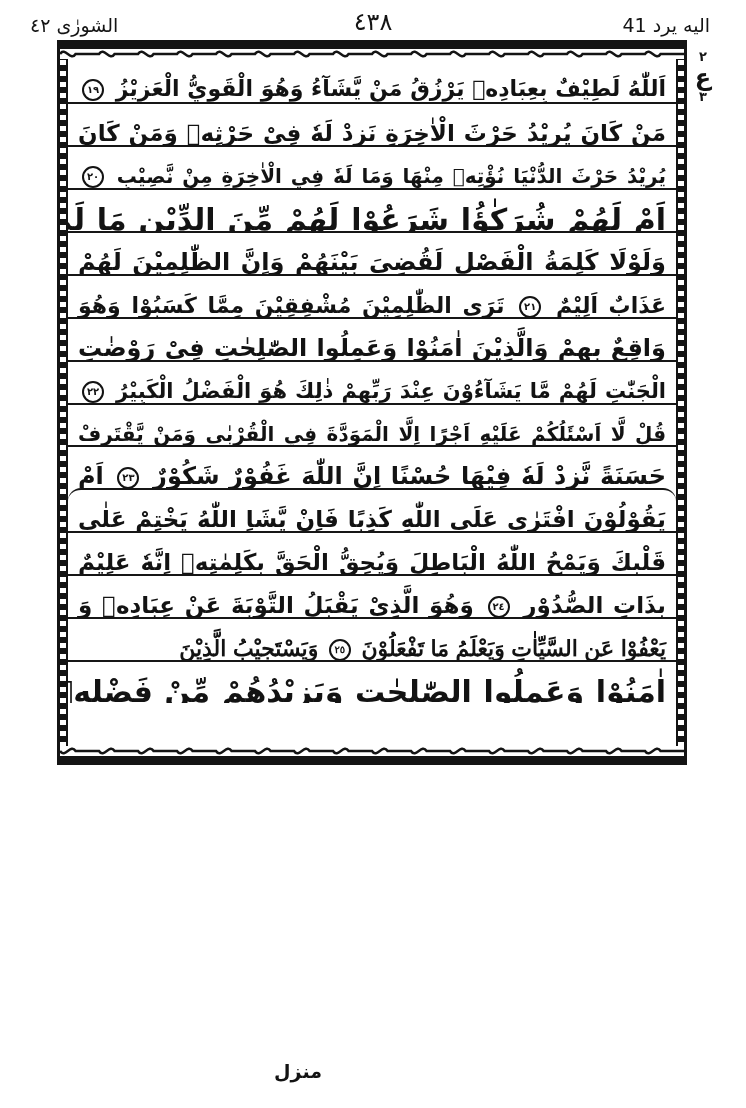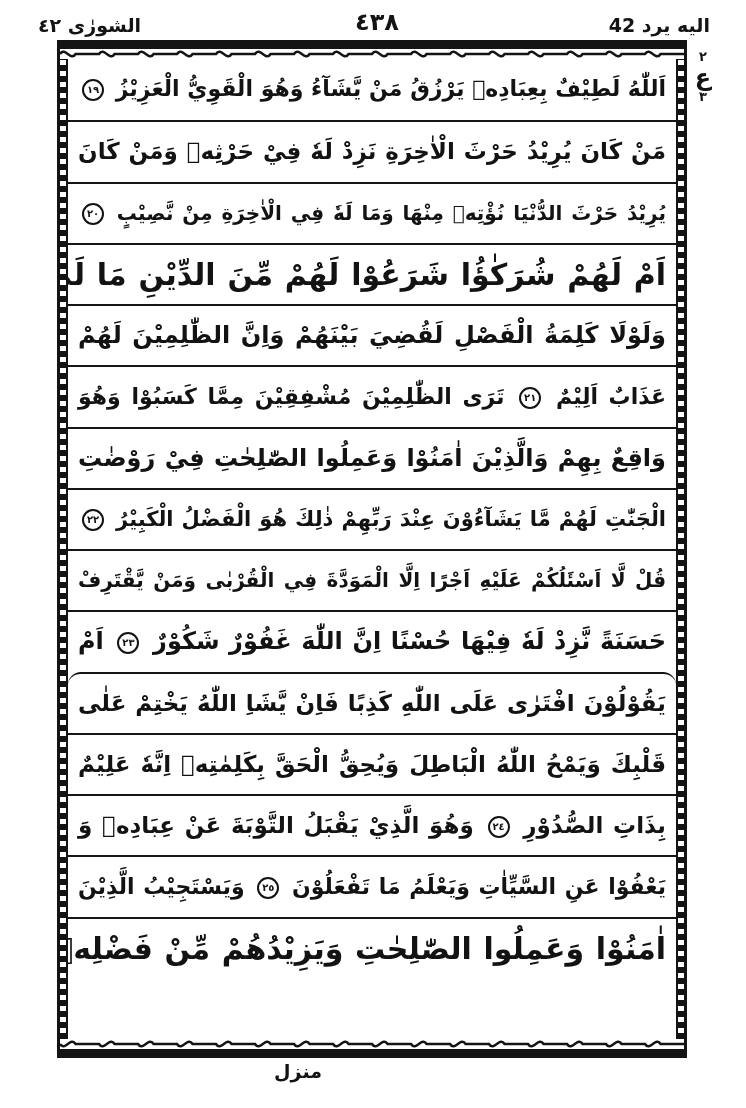"الشورٰى ٤٢" .head-item { font-weight: bold -> normal; margin-left: 8px -> none }
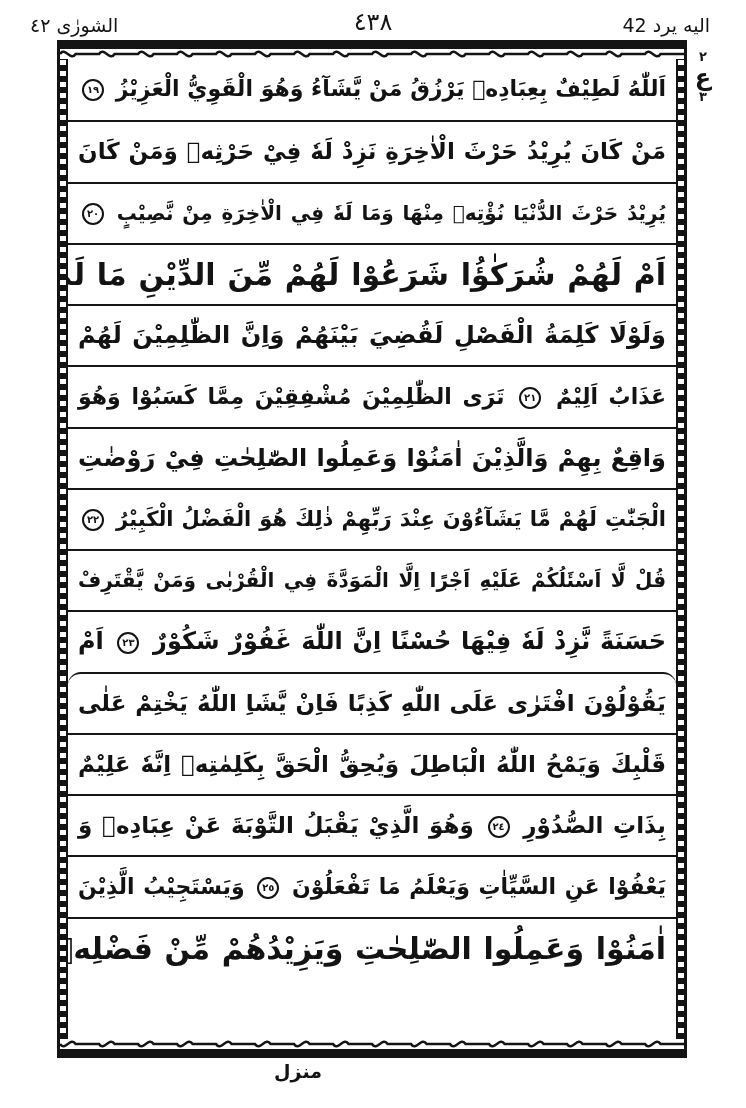"اليه يرد 42" span.head-item { text: 42 -> 41 }
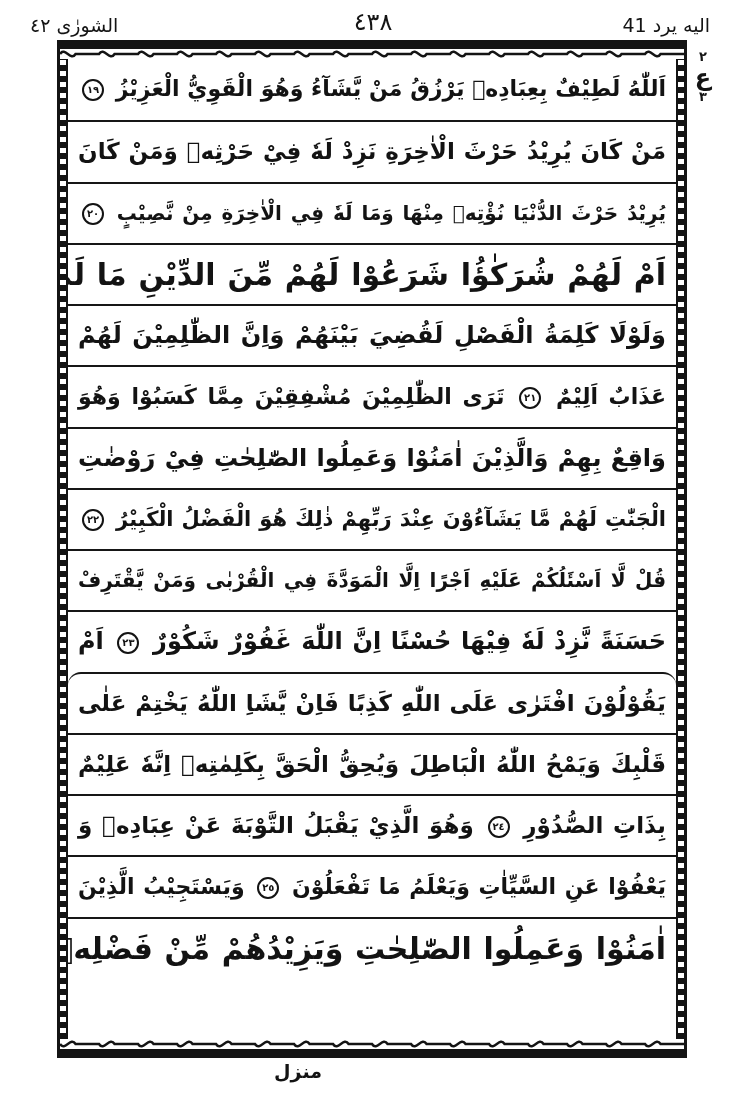"اَللّٰهُ لَطِيْفٌ بِعِبَادِهٖ يَرْزُقُ" .frame { height: 1018px -> 725px }
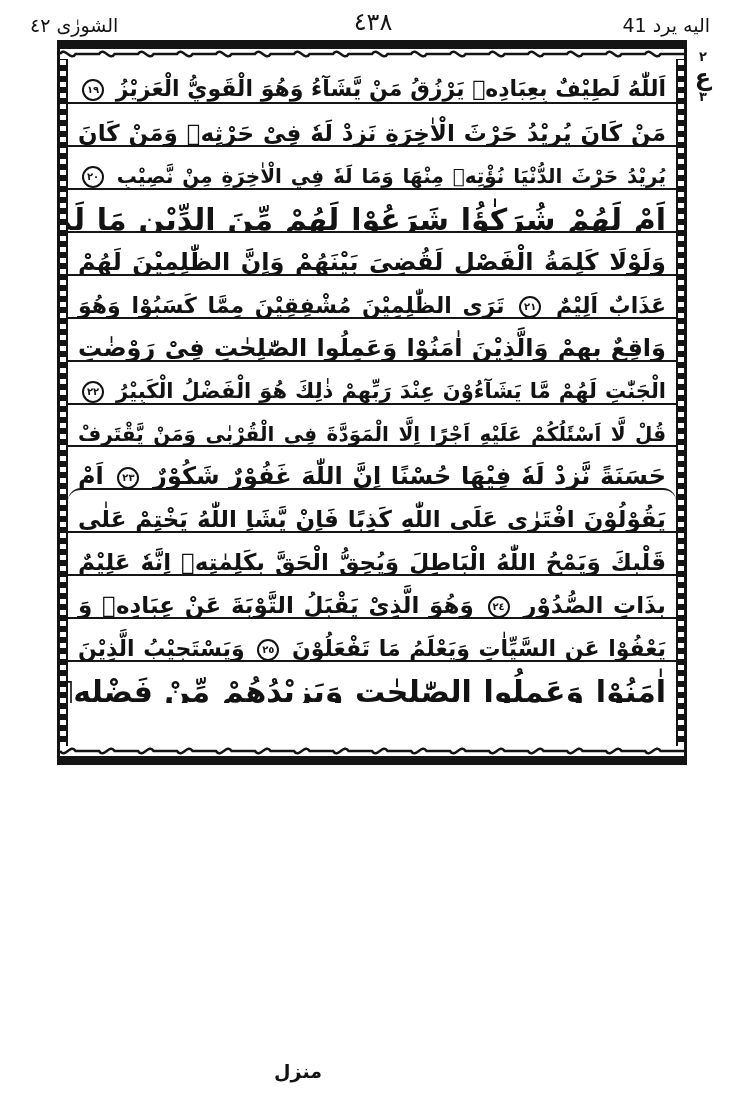"يَعْفُوْا عَنِ السَّيِّاٰتِ وَيَعْلَمُ" div.qline { font-family: none -> Liberation Serif, serif }
